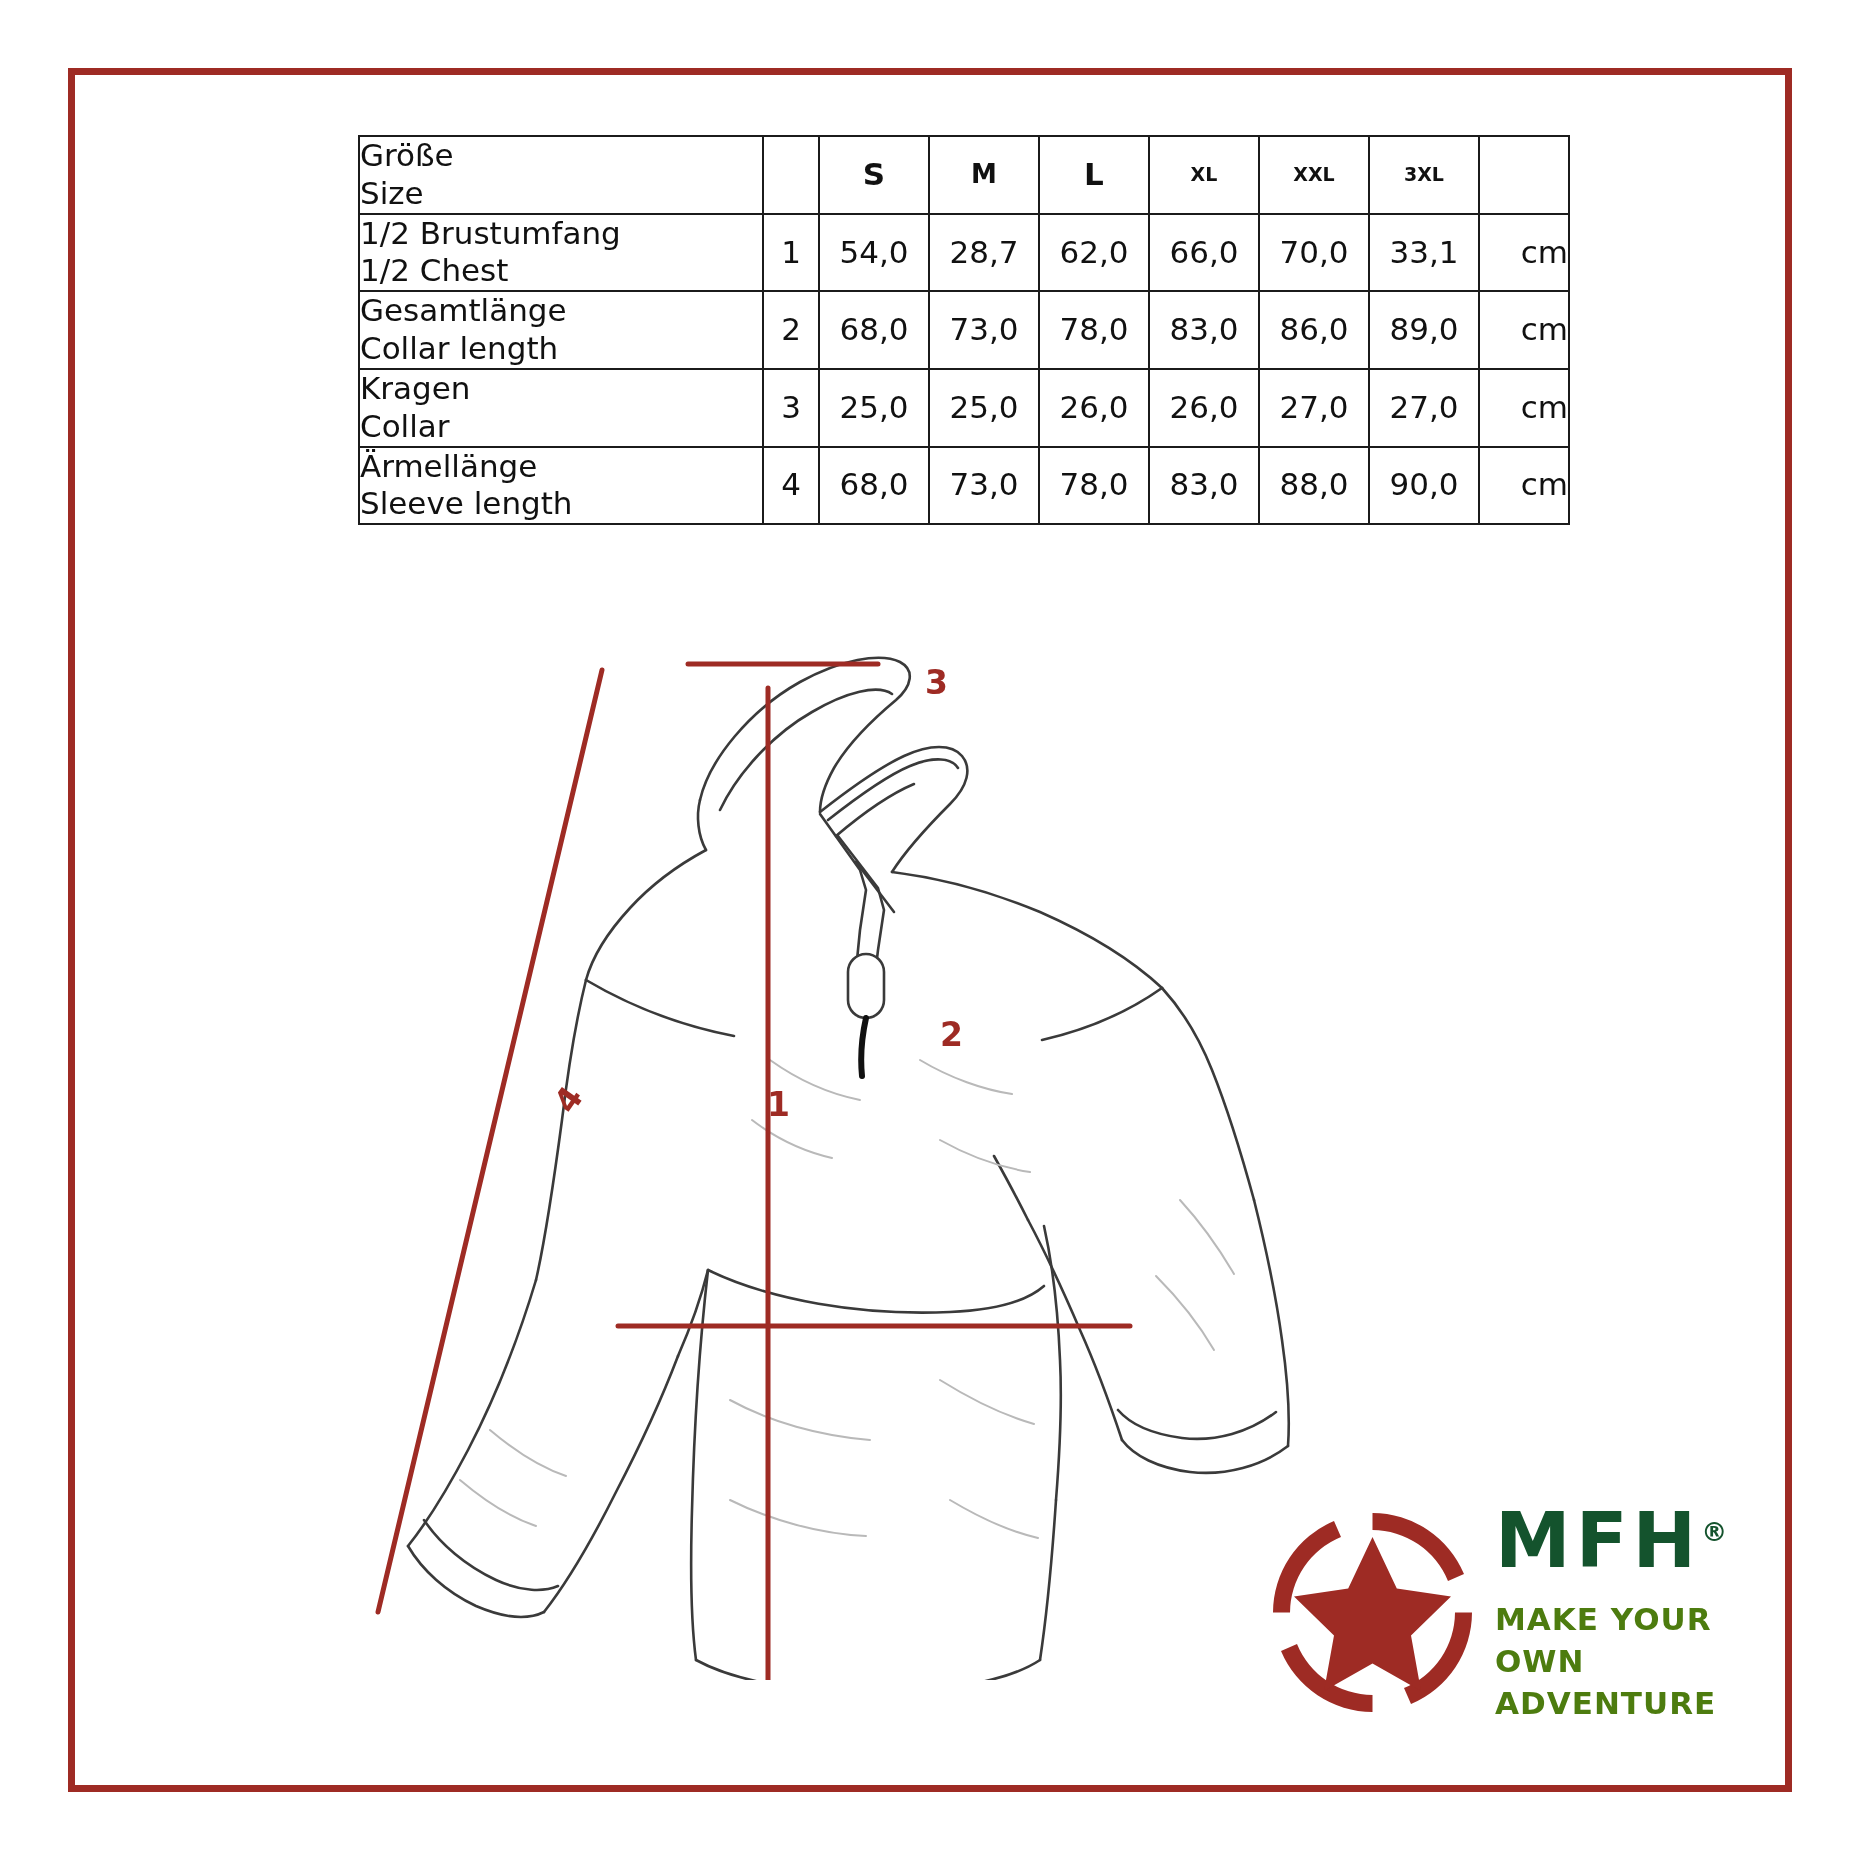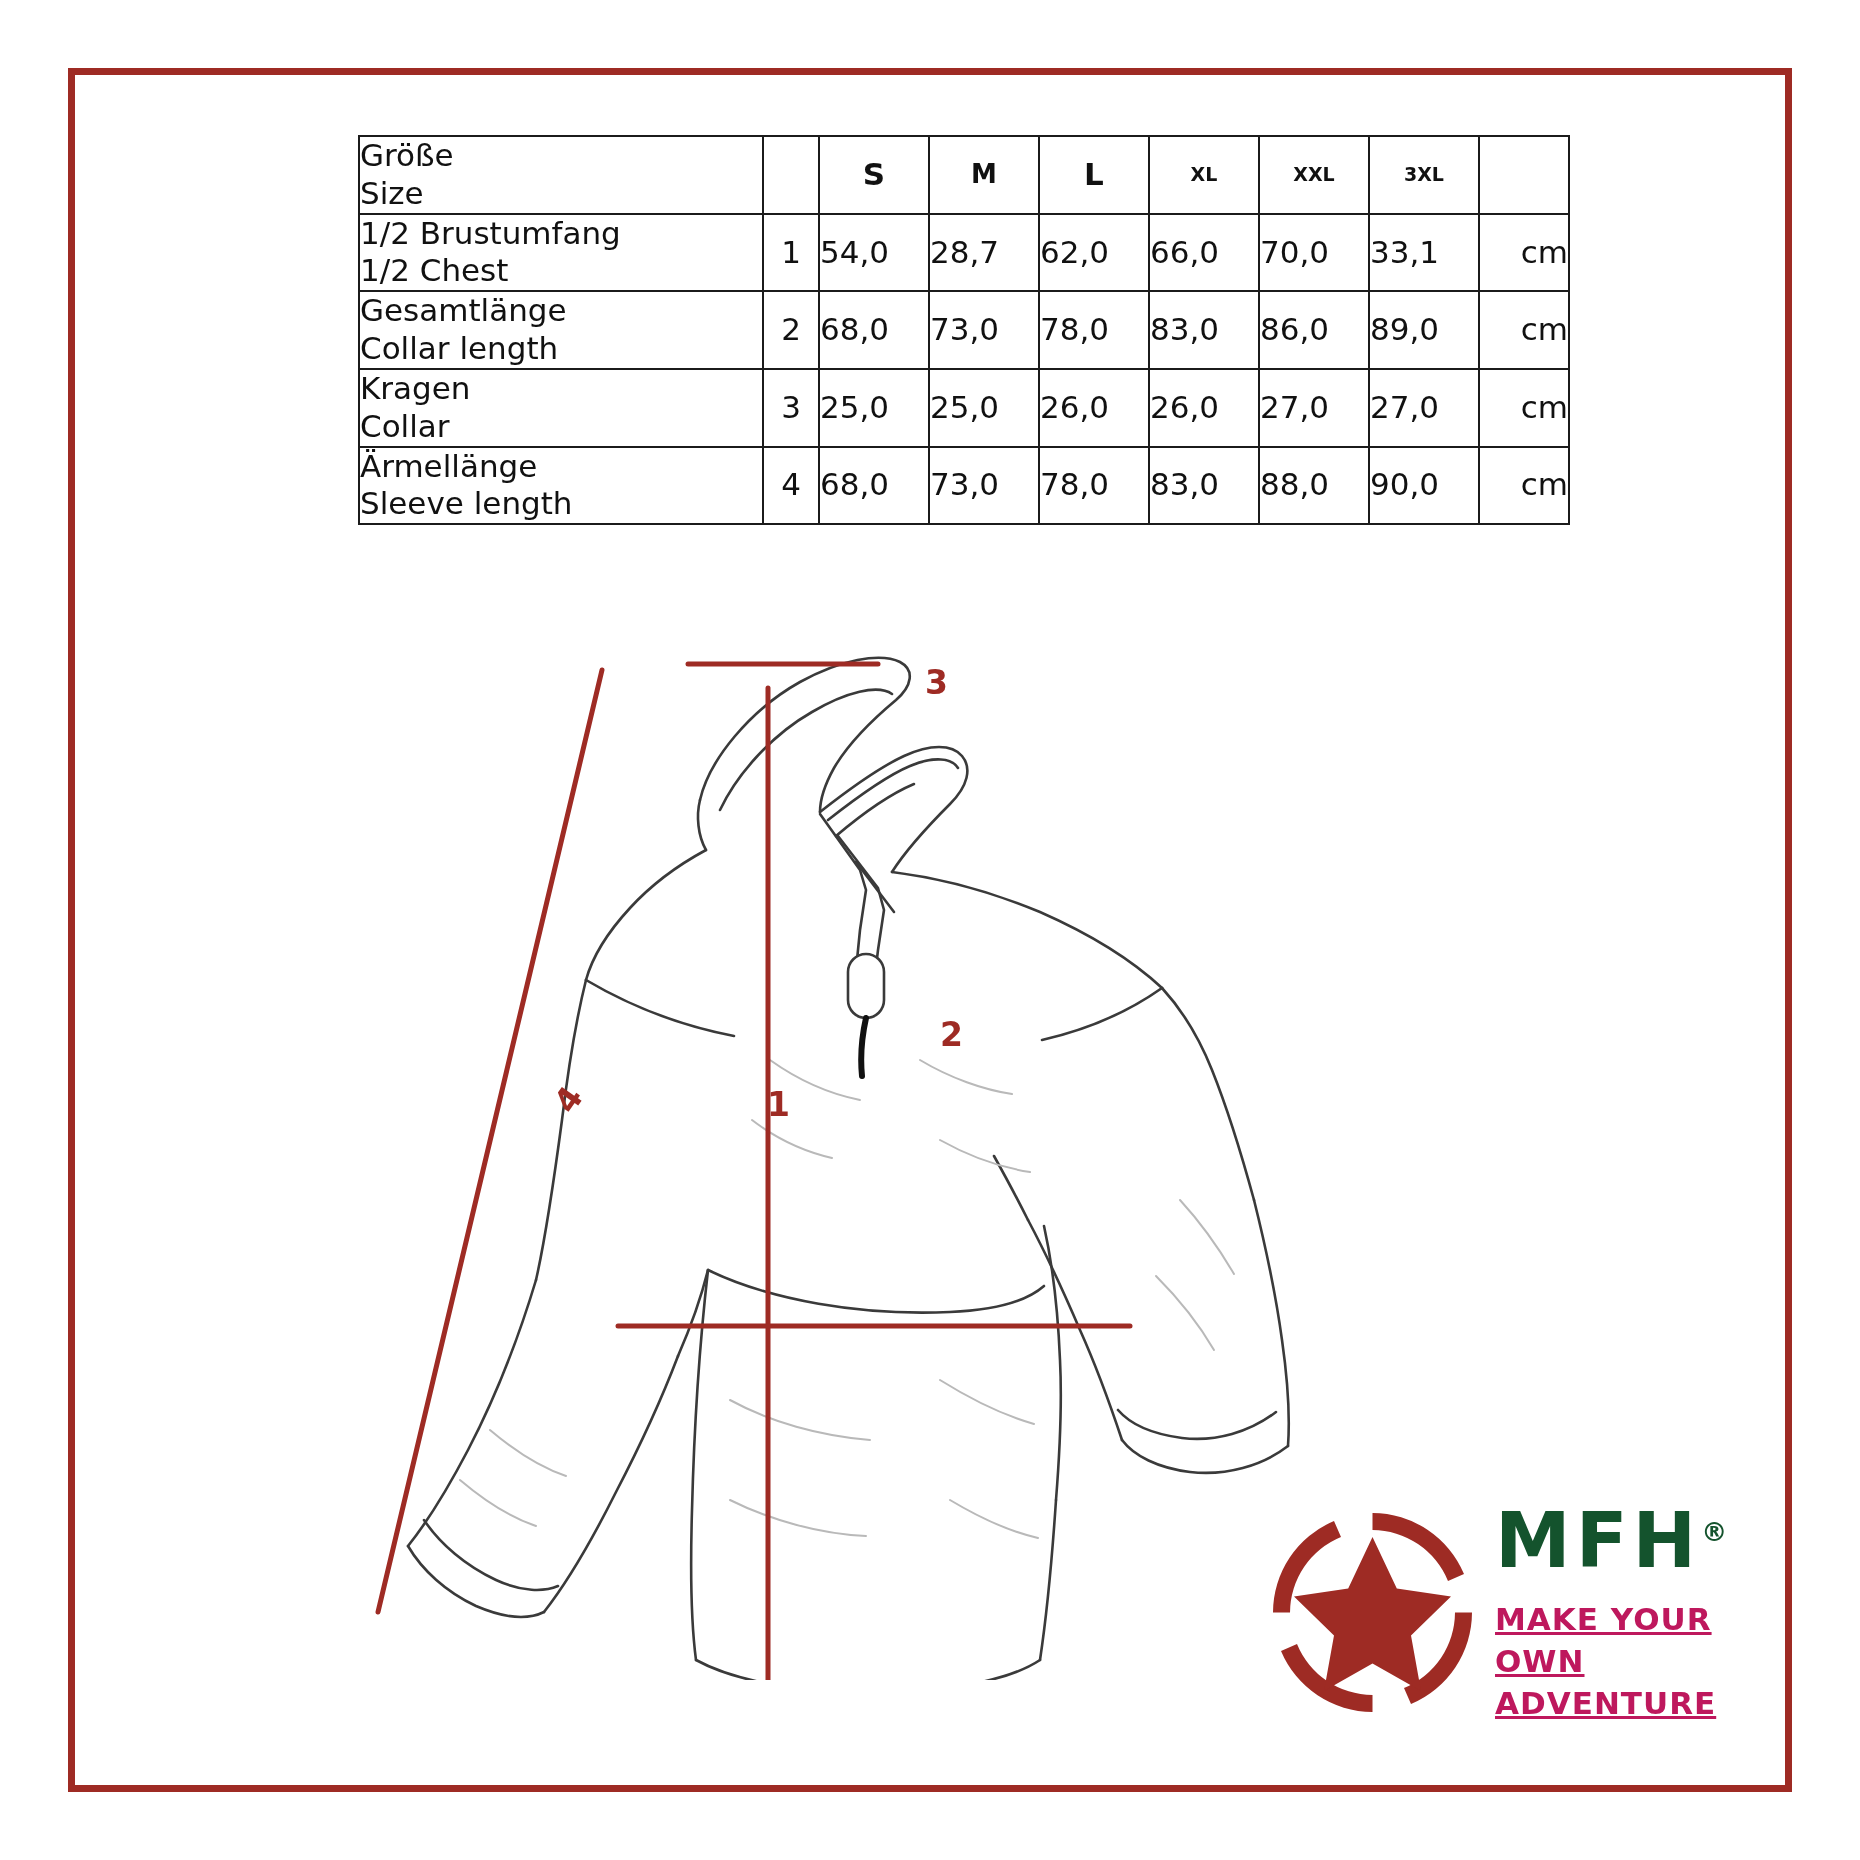"54,0" td.val-cell { text-align: left -> center }
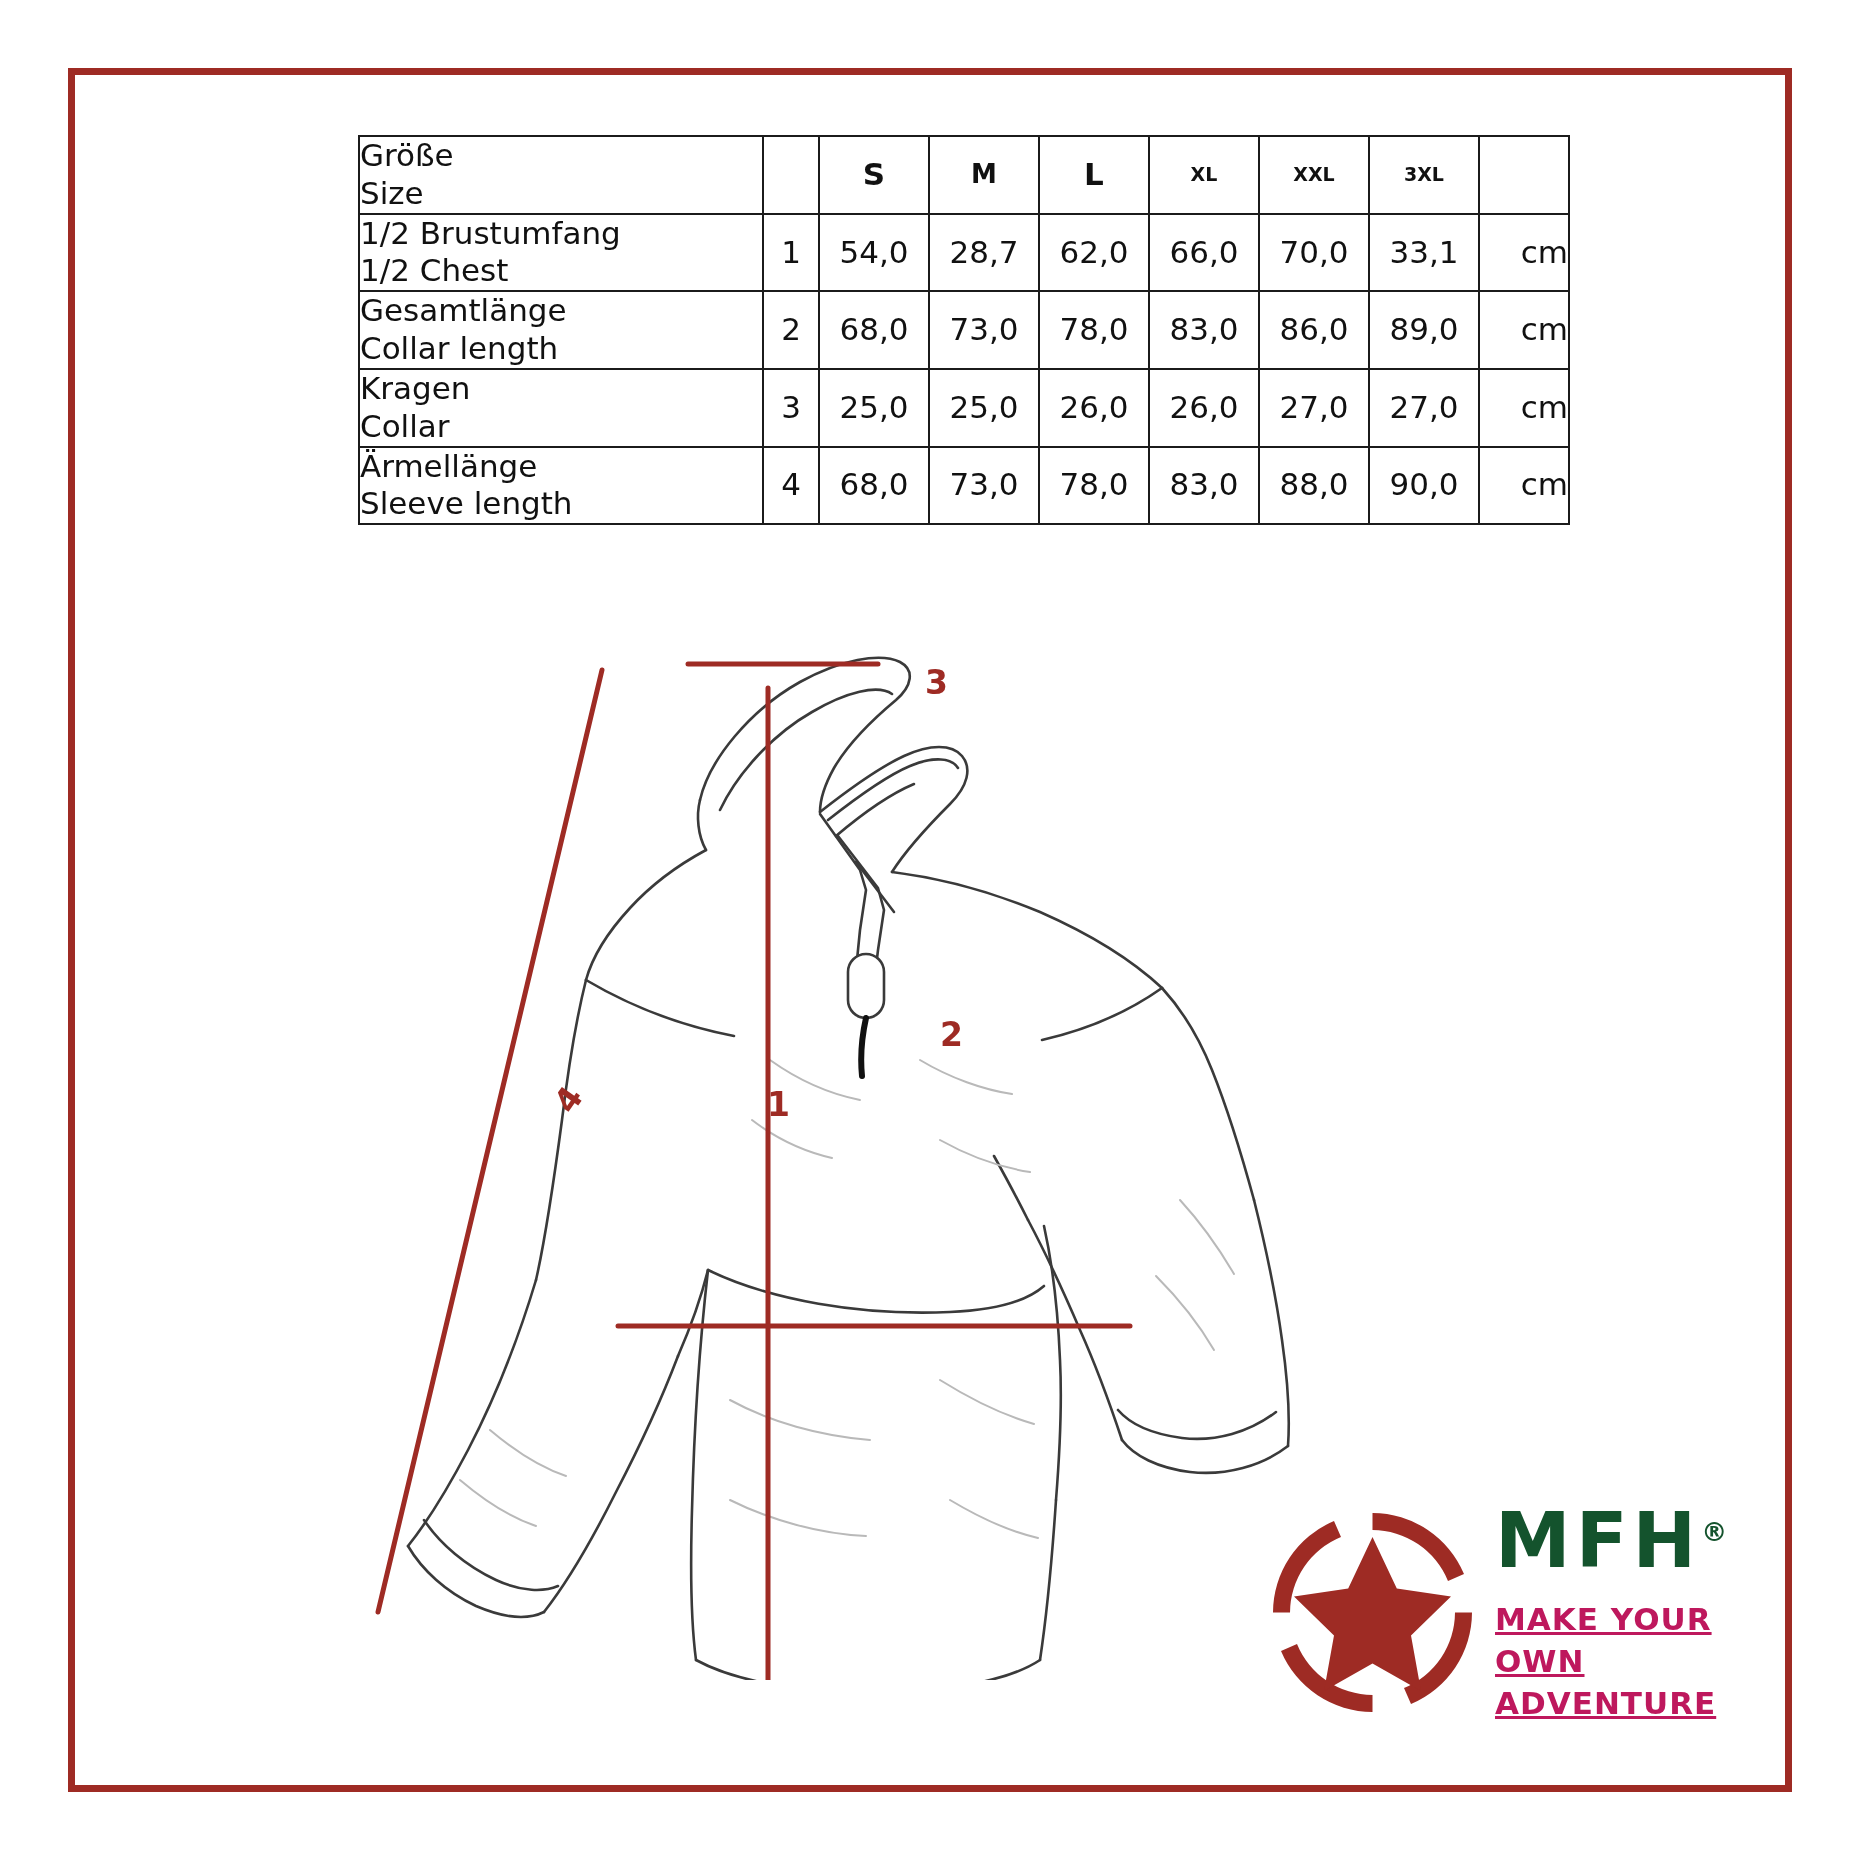"MAKE YOUR OWN" .mfh-tag { color: #be185d -> #4d7c0f; text-decoration: underline -> none }
